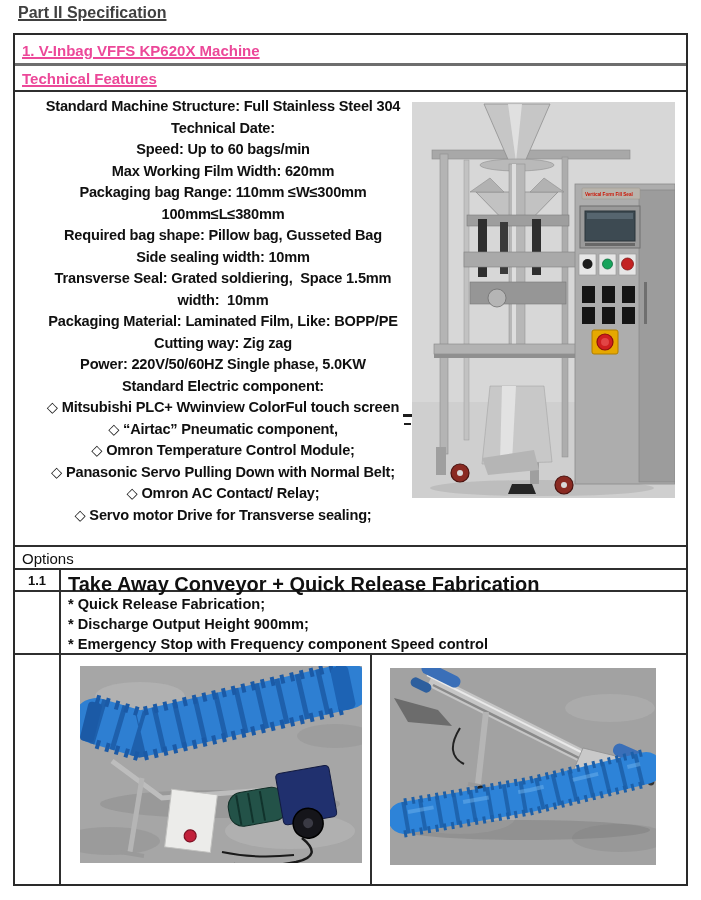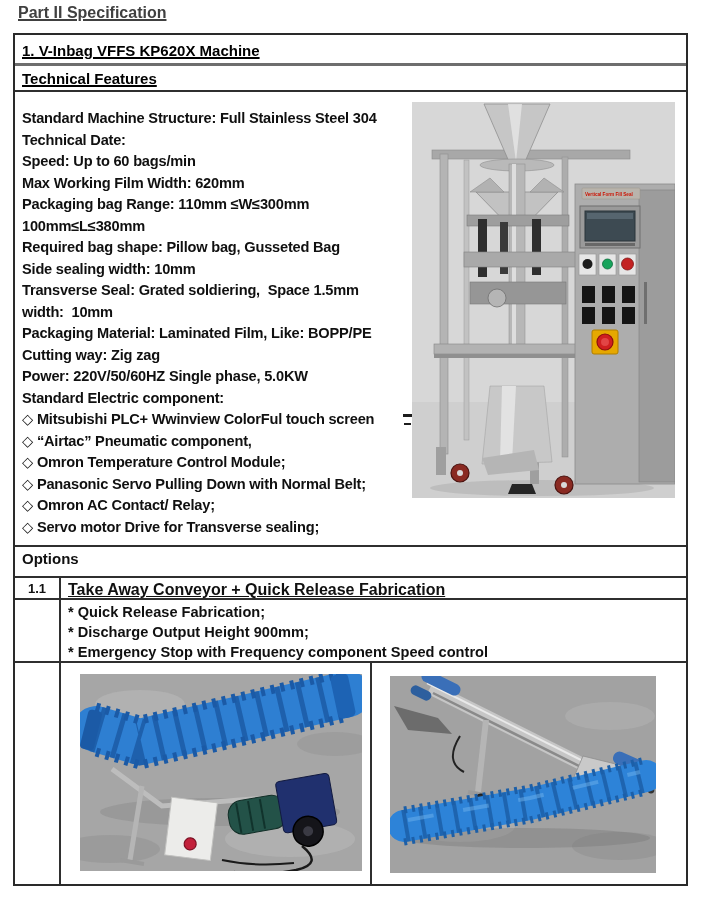"1. V-Inbag VFFS KP620X Machine" .r1 .blue, .r2 .blue { color: #000000 -> #ec4899 }
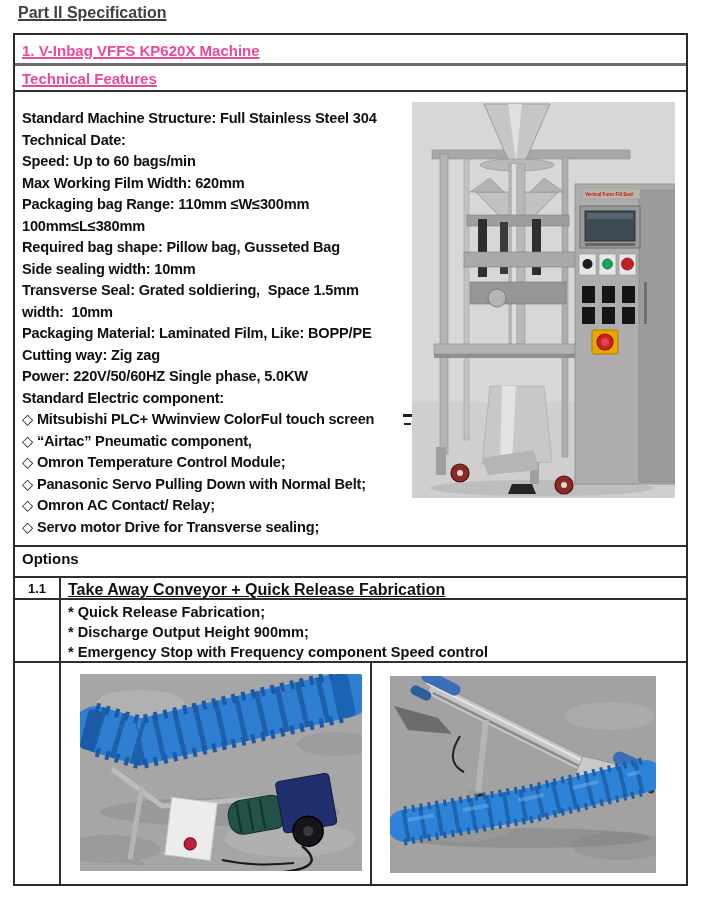"Standard Machine Structure: Full" .tech-text { text-align: none -> center; top: 16px -> 4px }
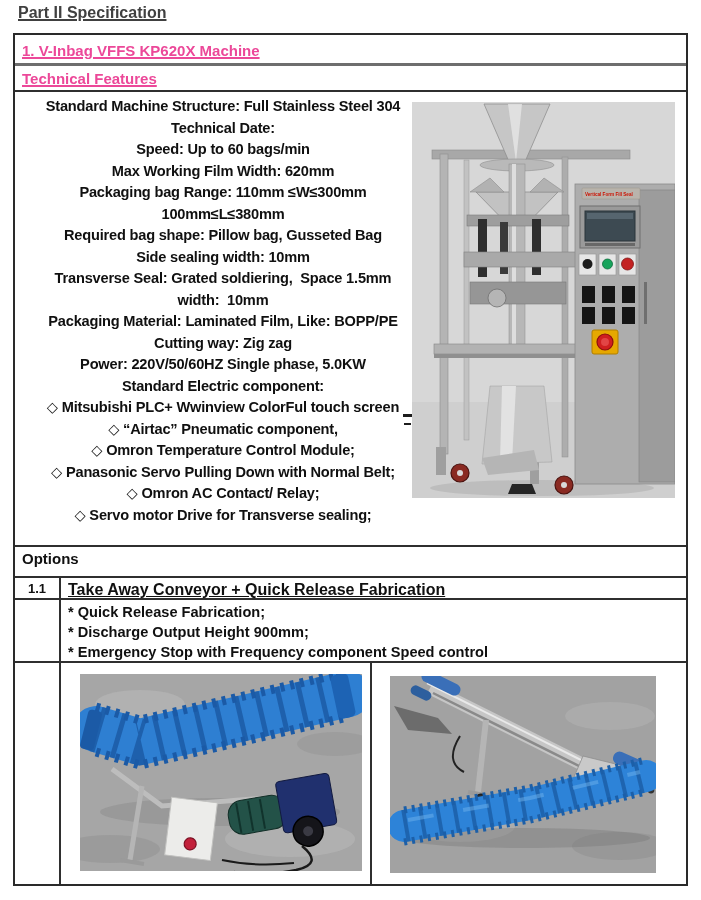"Options" .r4 { font-weight: bold -> normal; height: 31px -> 23px }
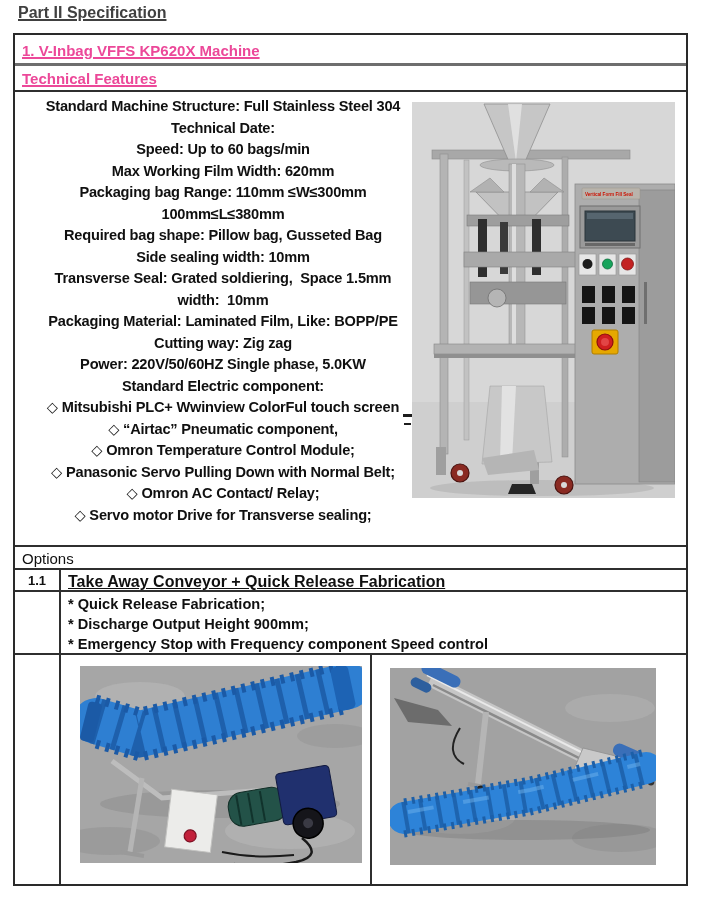"Take Away Conveyor + Quick" .cell-main { font-size: 16px -> 20px; text-decoration: underline -> none }
